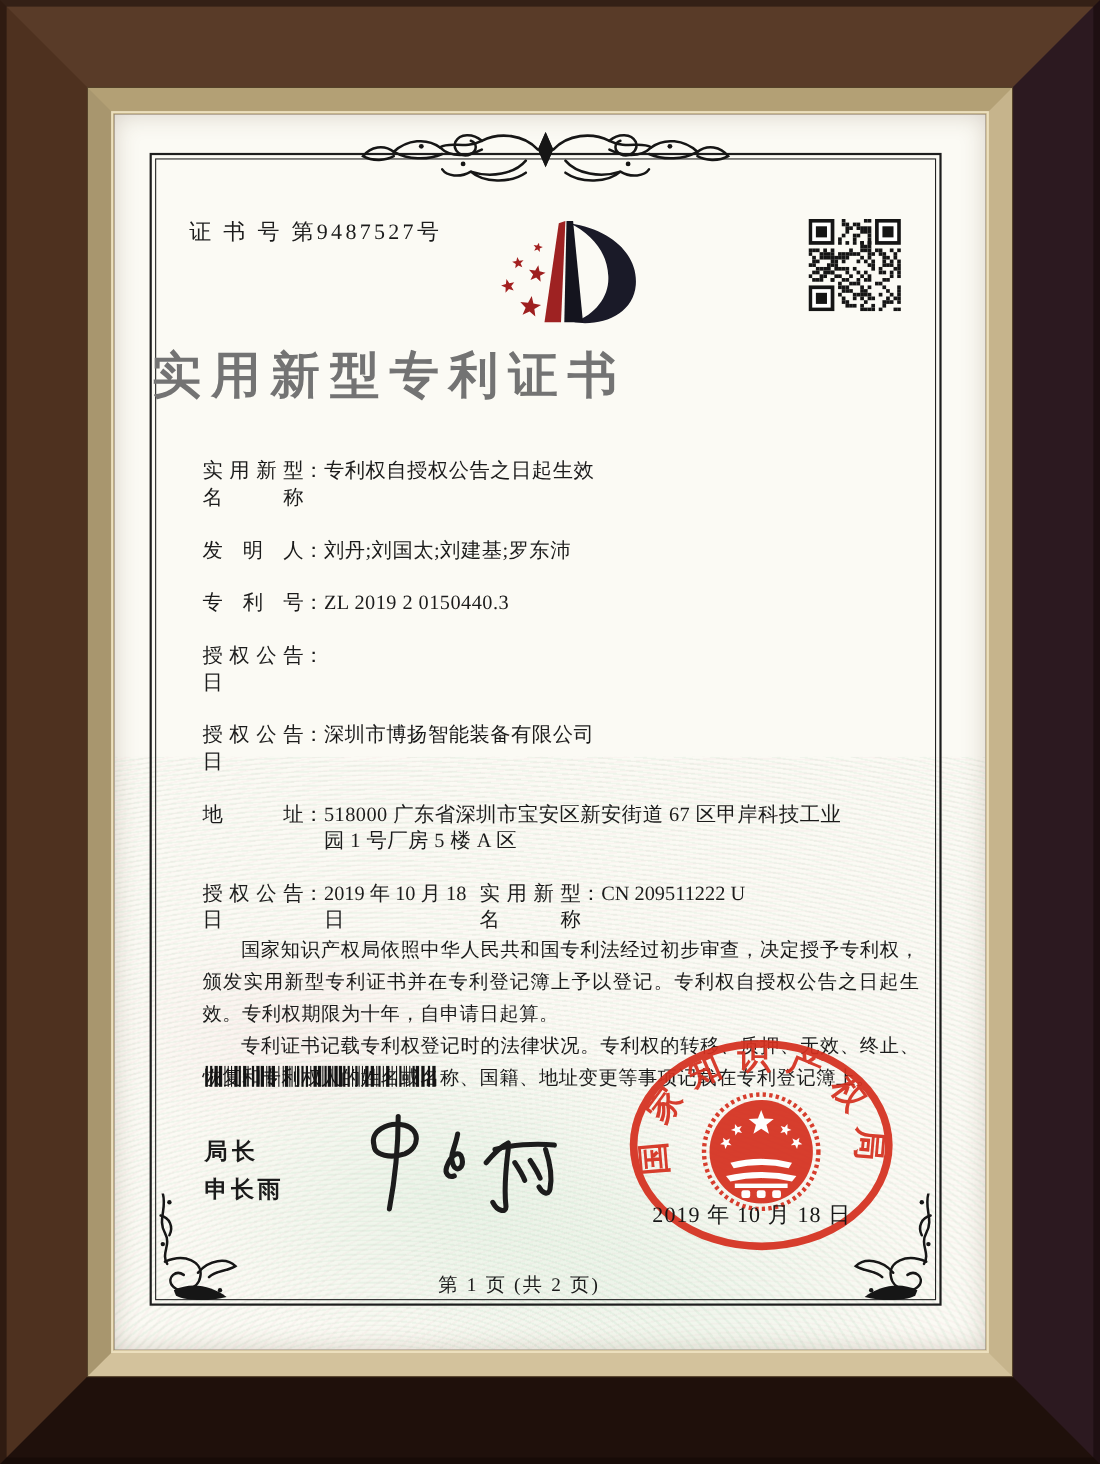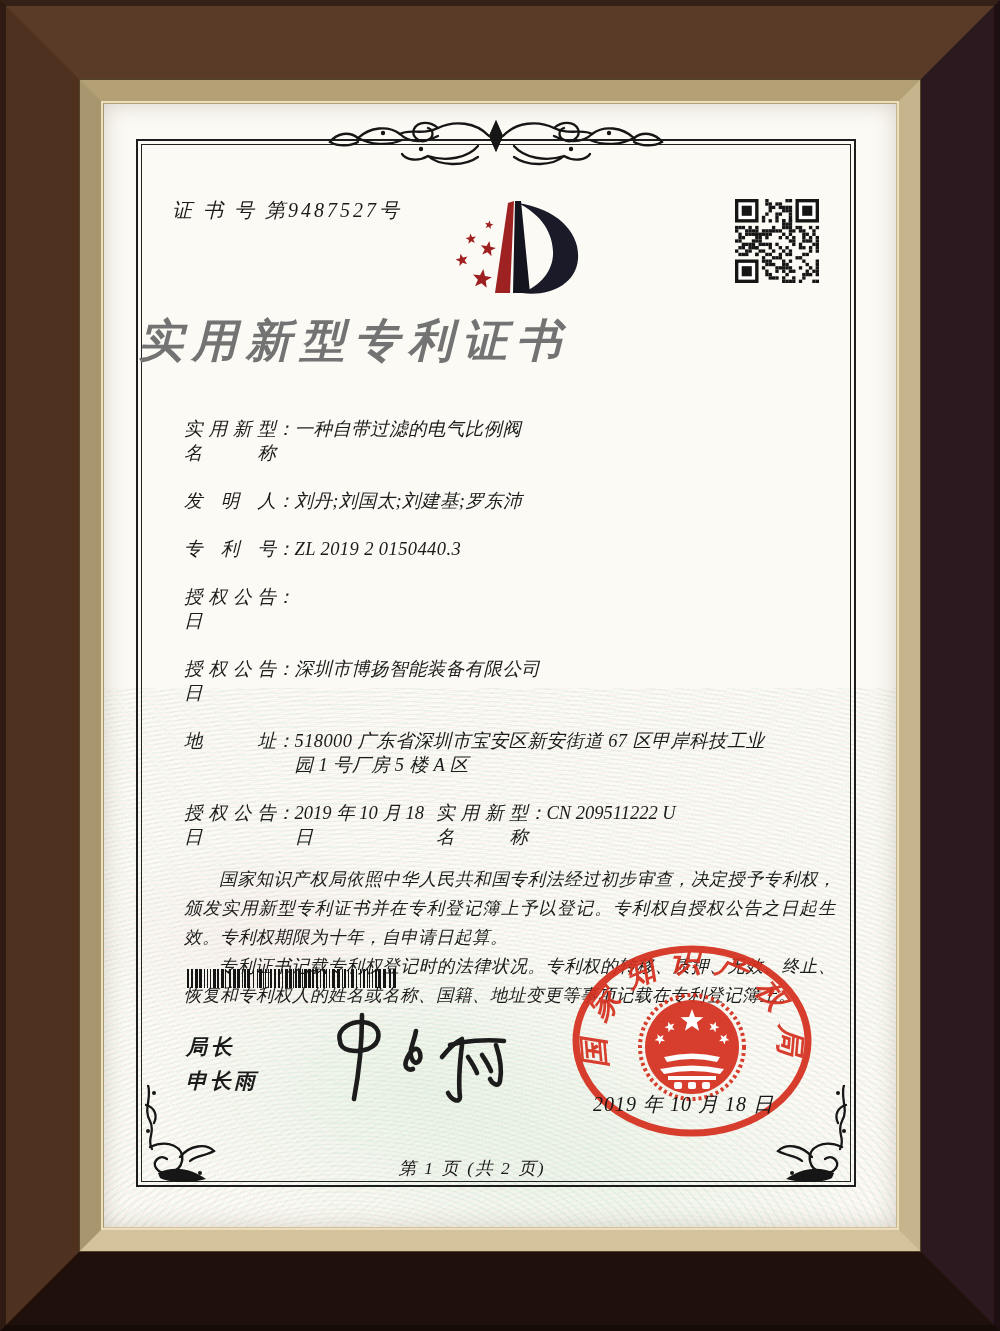"证 书 号 第9487527号" .cert { font-style: italic -> none }
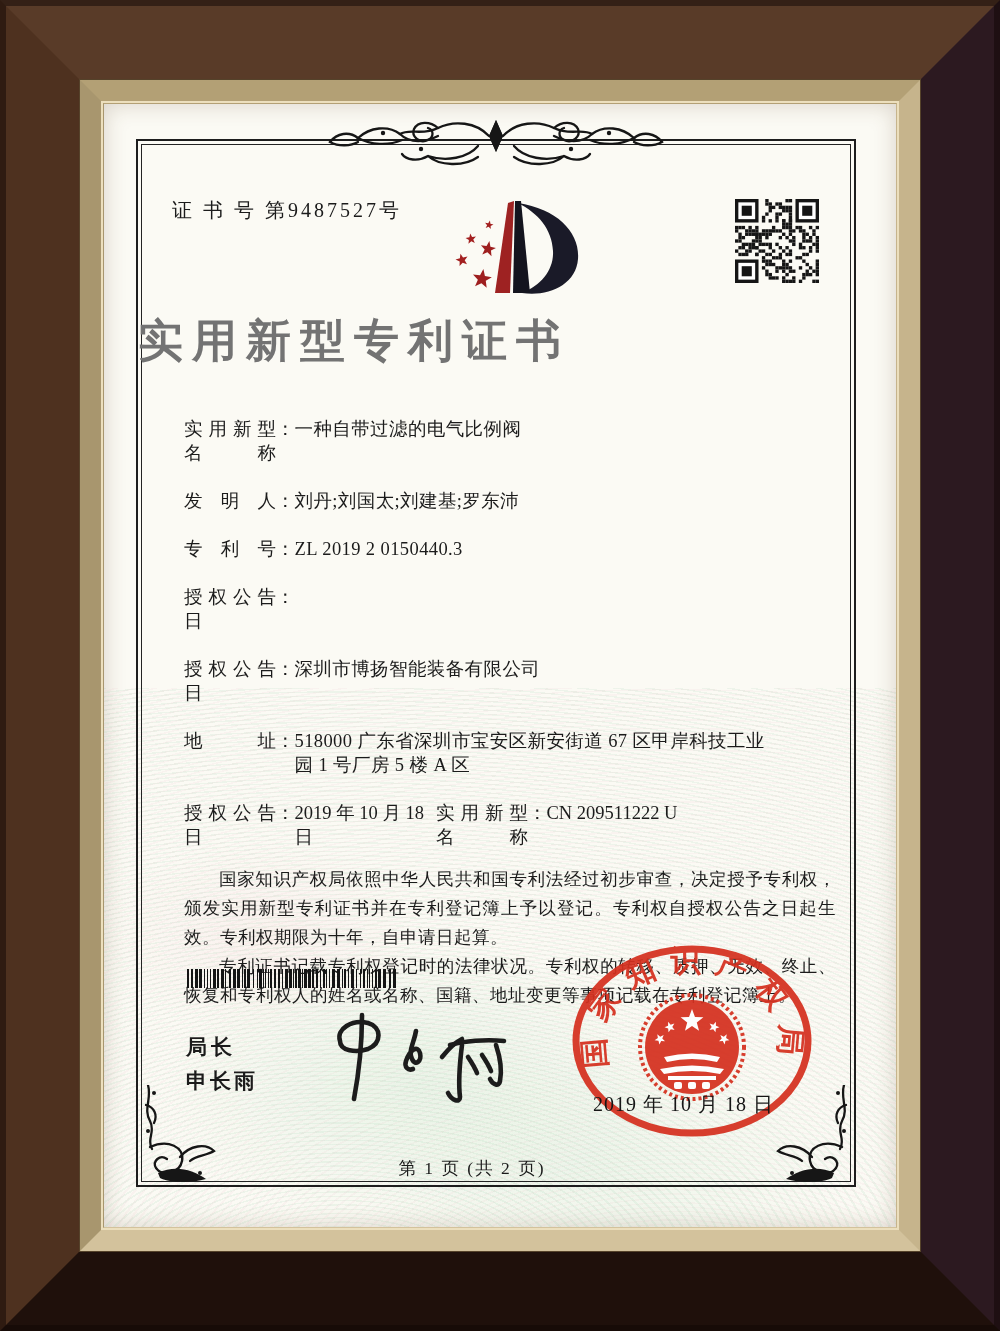"一种自带过滤的电气比例阀" span.fvalue { text: 一种自带过滤的电气比例阀 -> 专利权自授权公告之日起生效 }
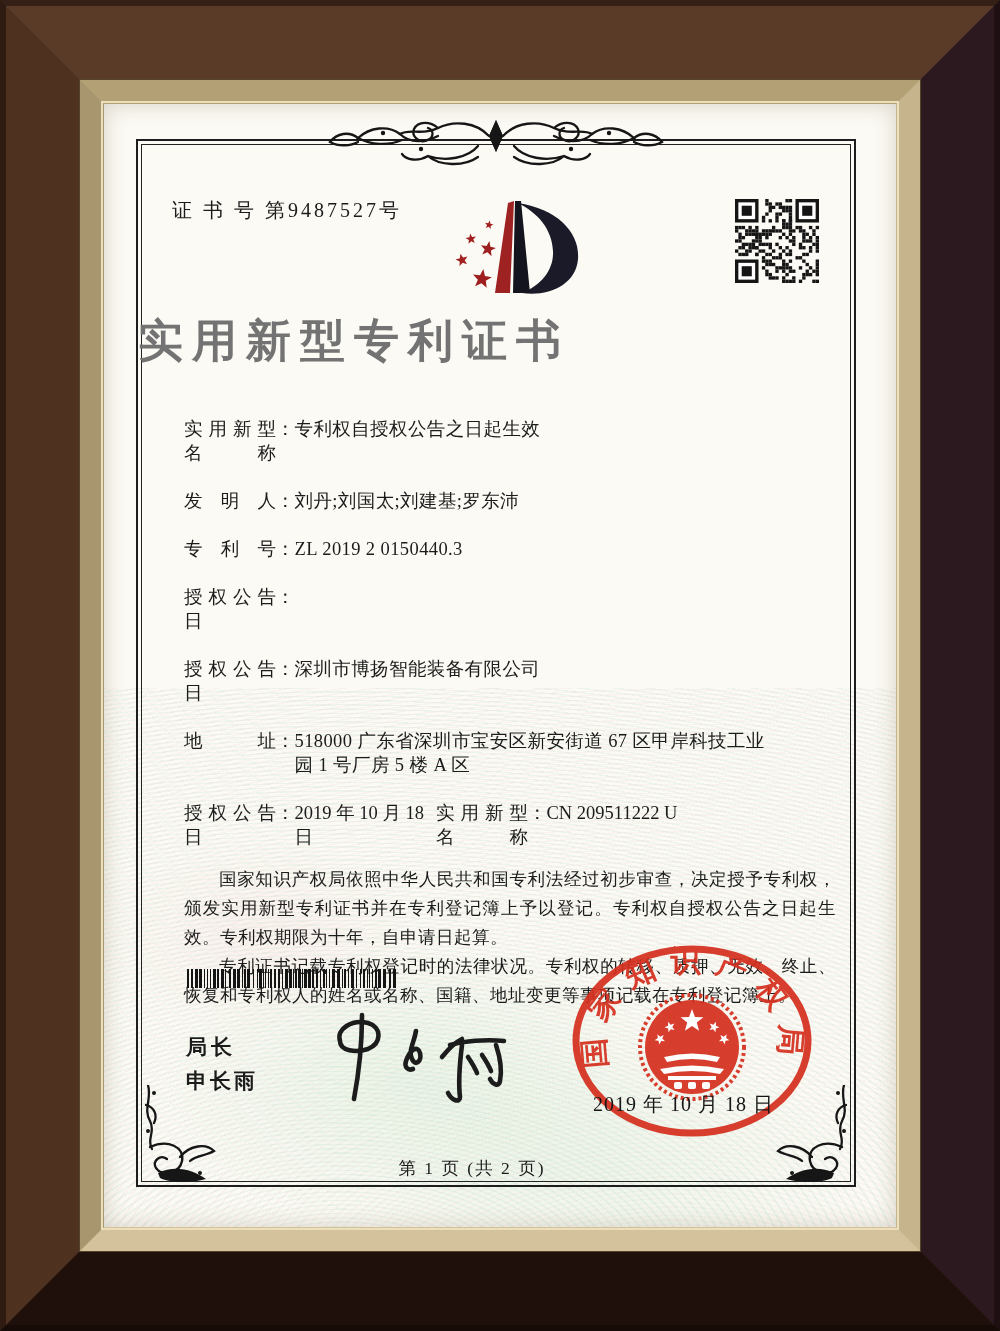"国家知识产权局依照中华人民共和国专利法经过初步审查，决定授予专利权，颁发实用新型" .paras { margin-top: 16px -> 0 }
